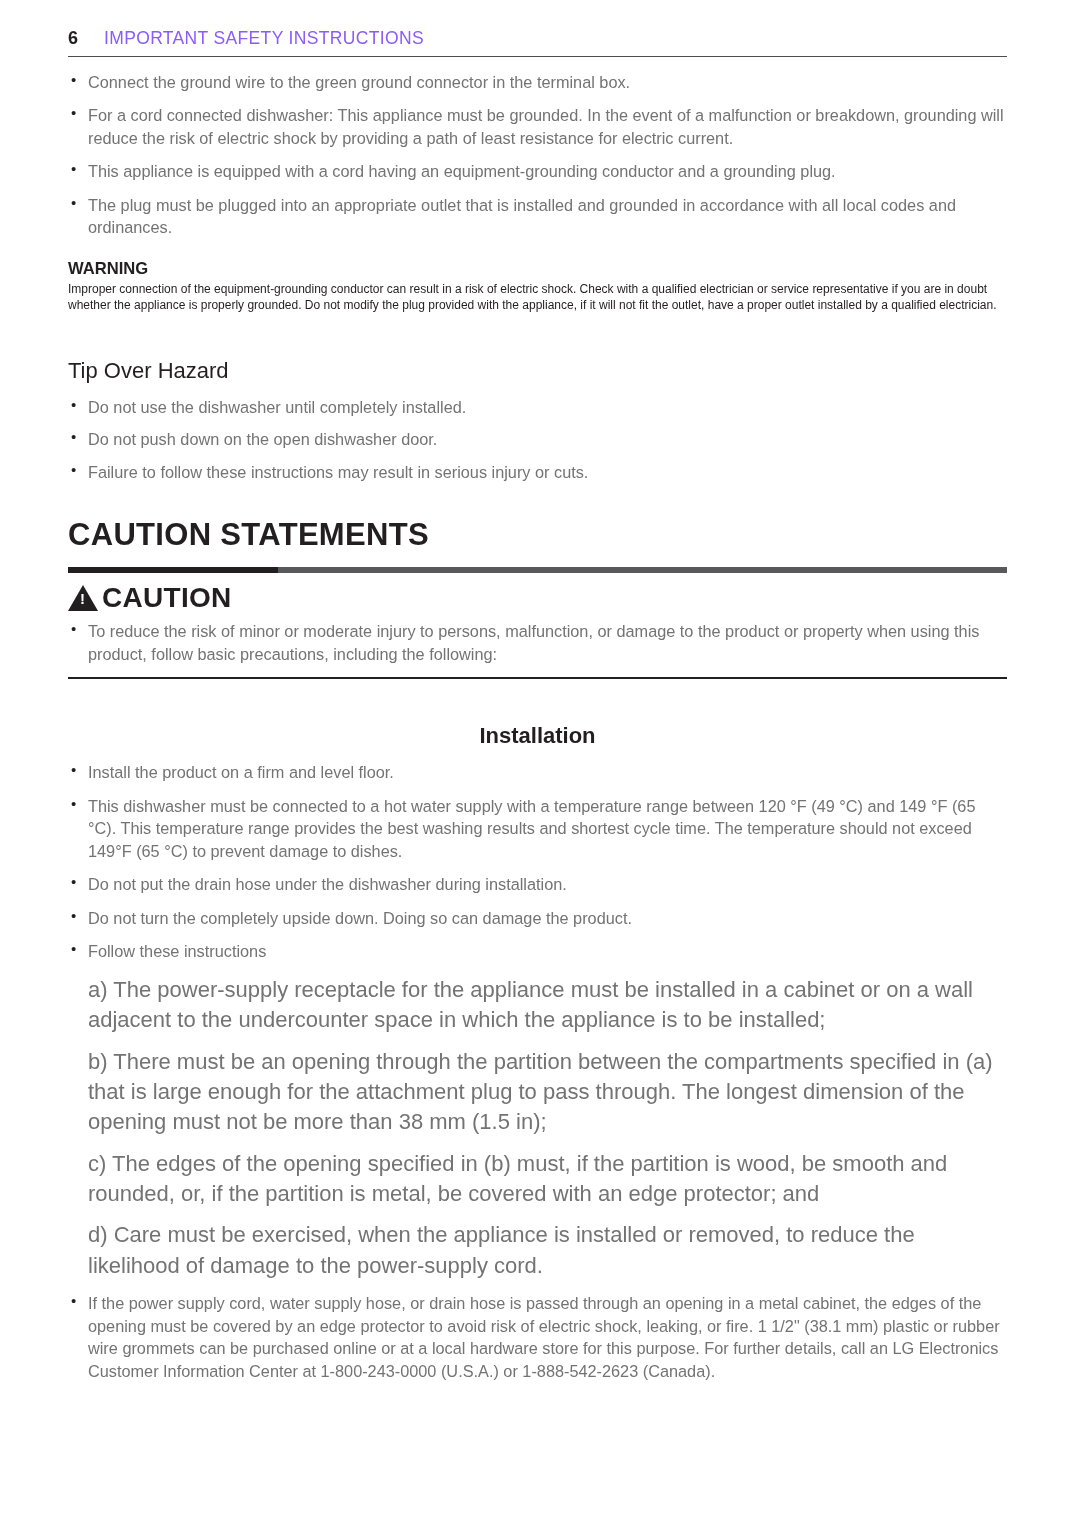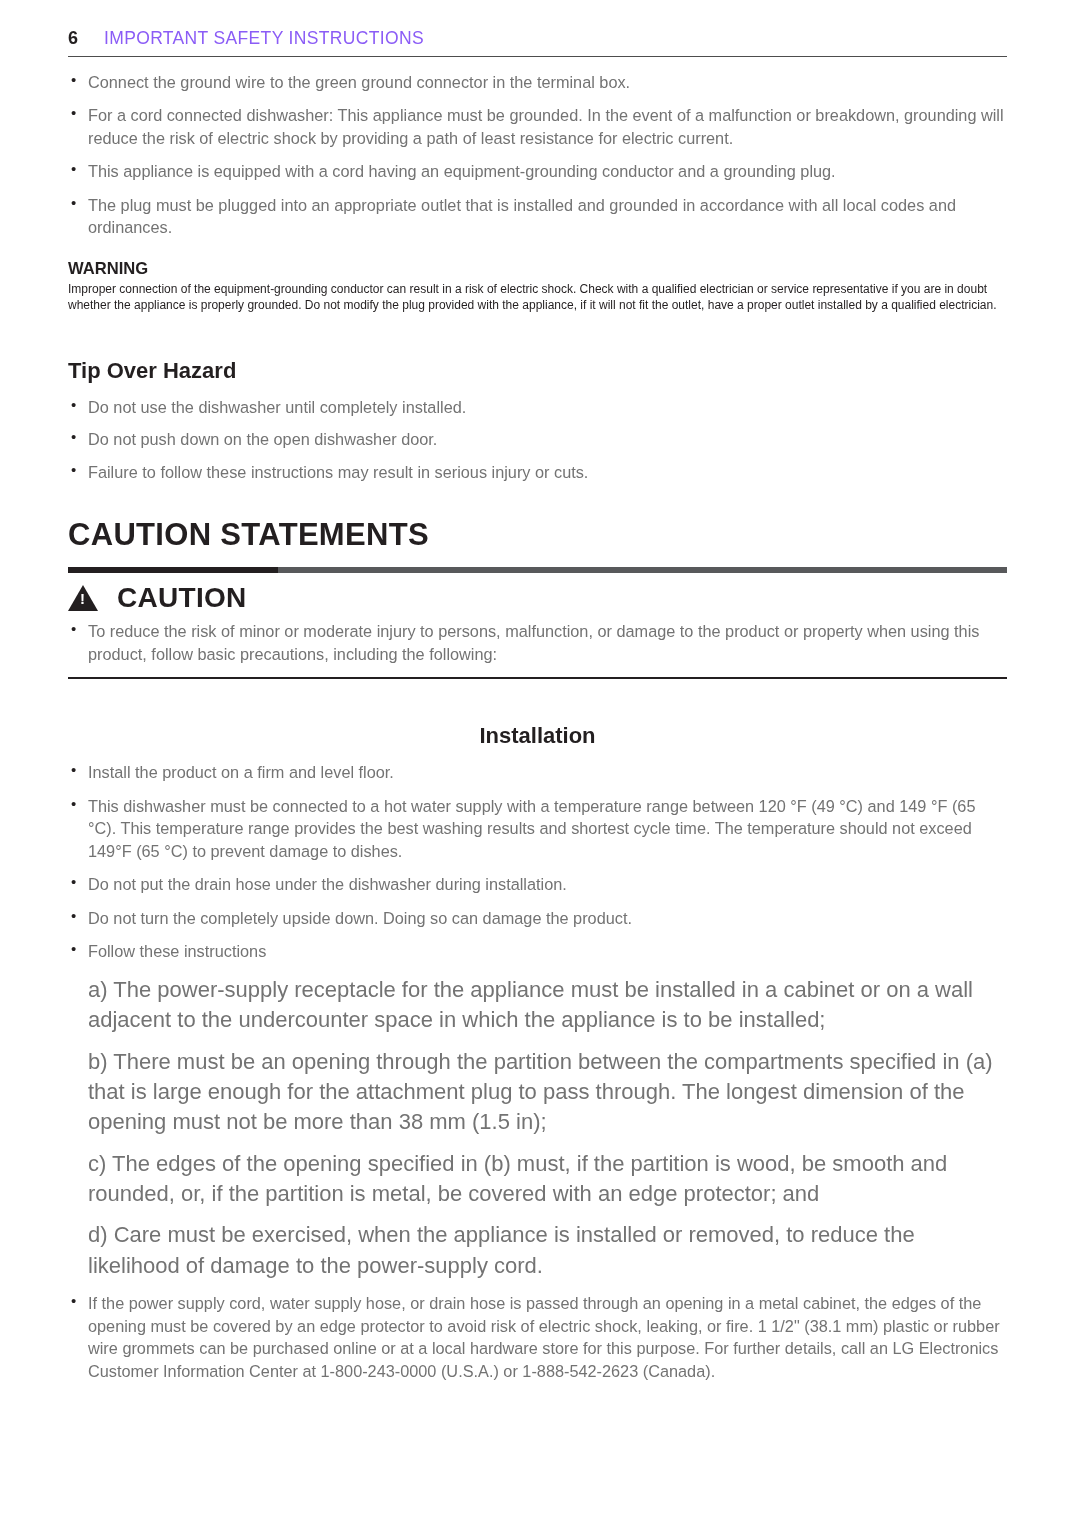"Tip Over Hazard" .sub-heading { font-weight: bold -> normal }
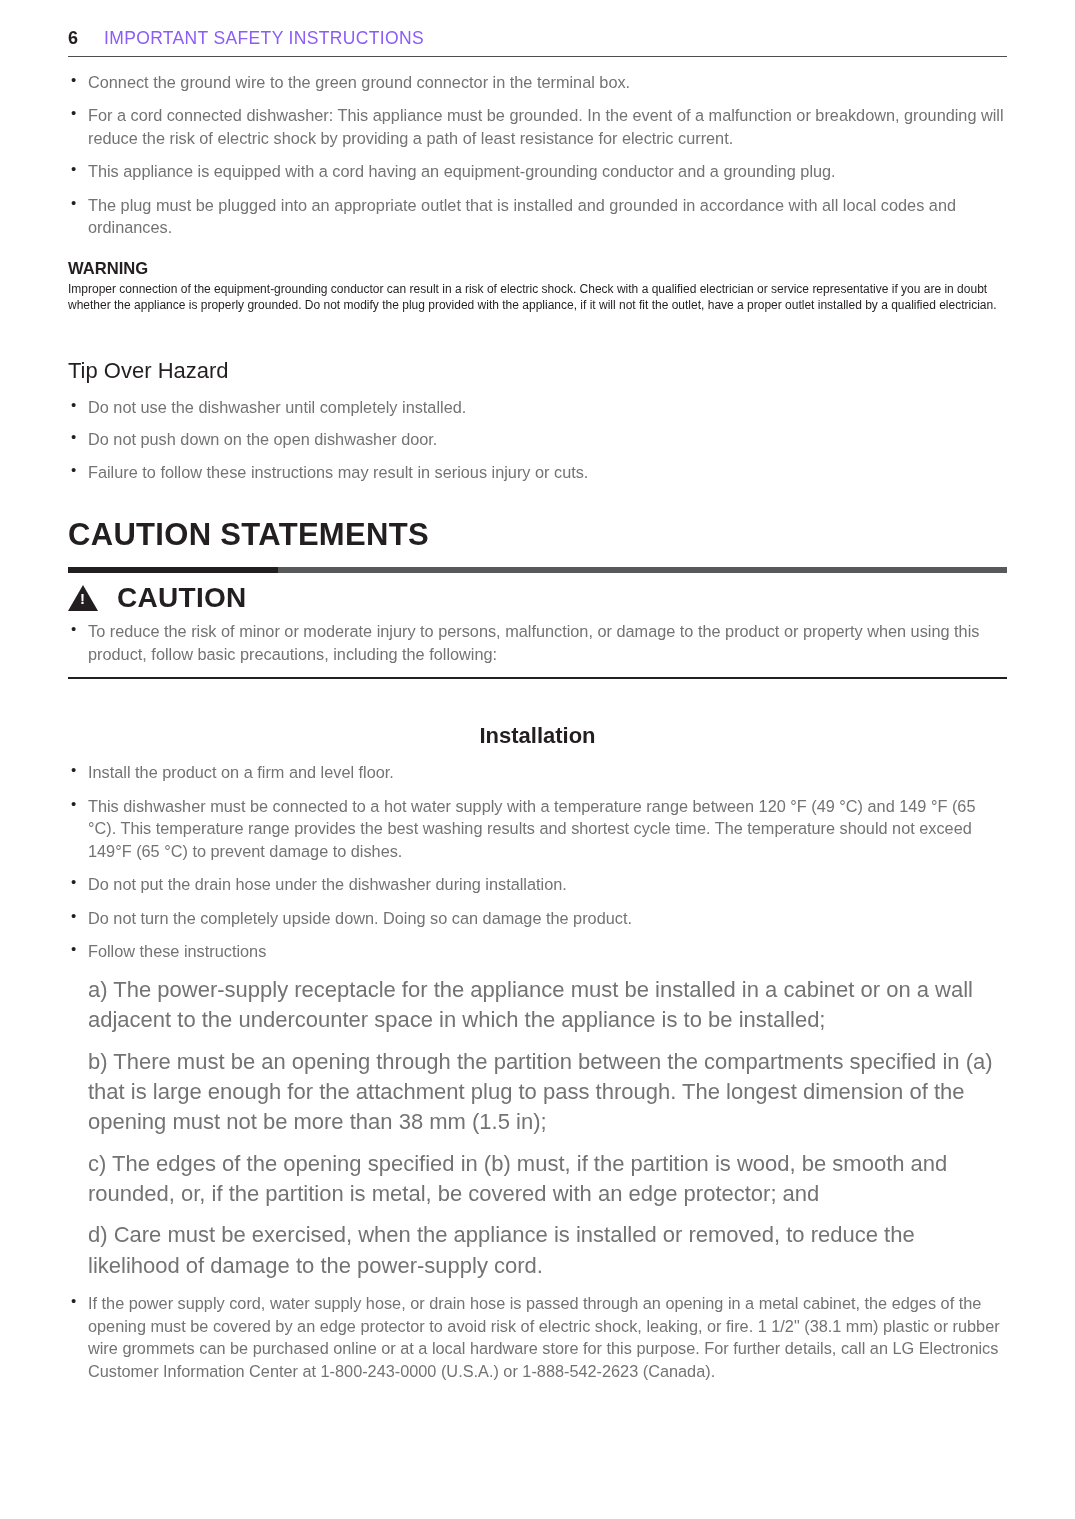"CAUTION" .caution-head { gap: 19px -> 4px }
